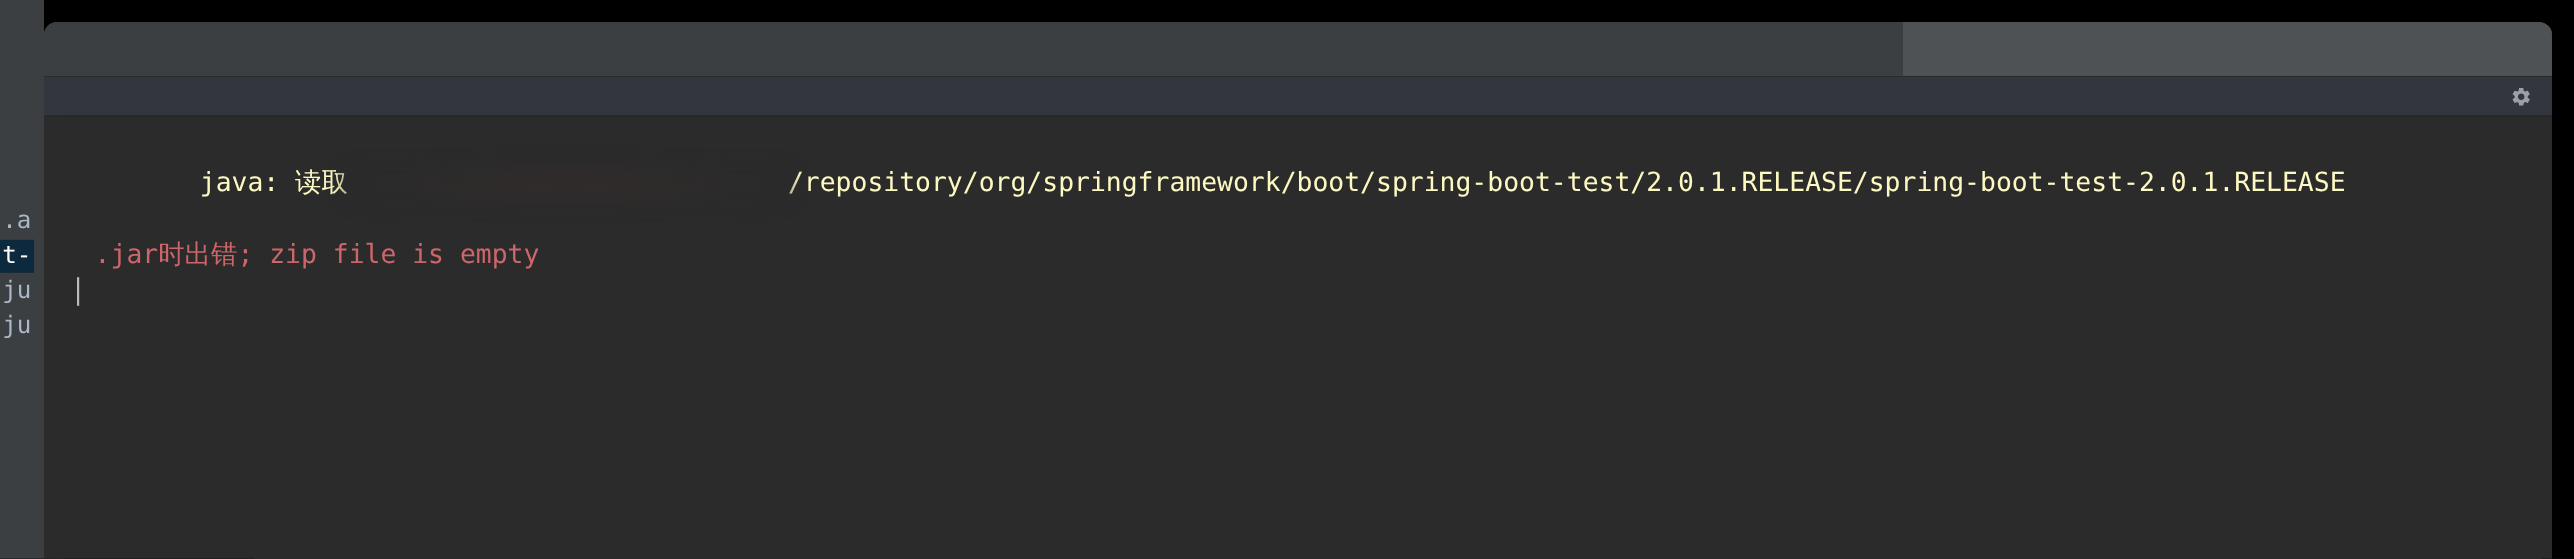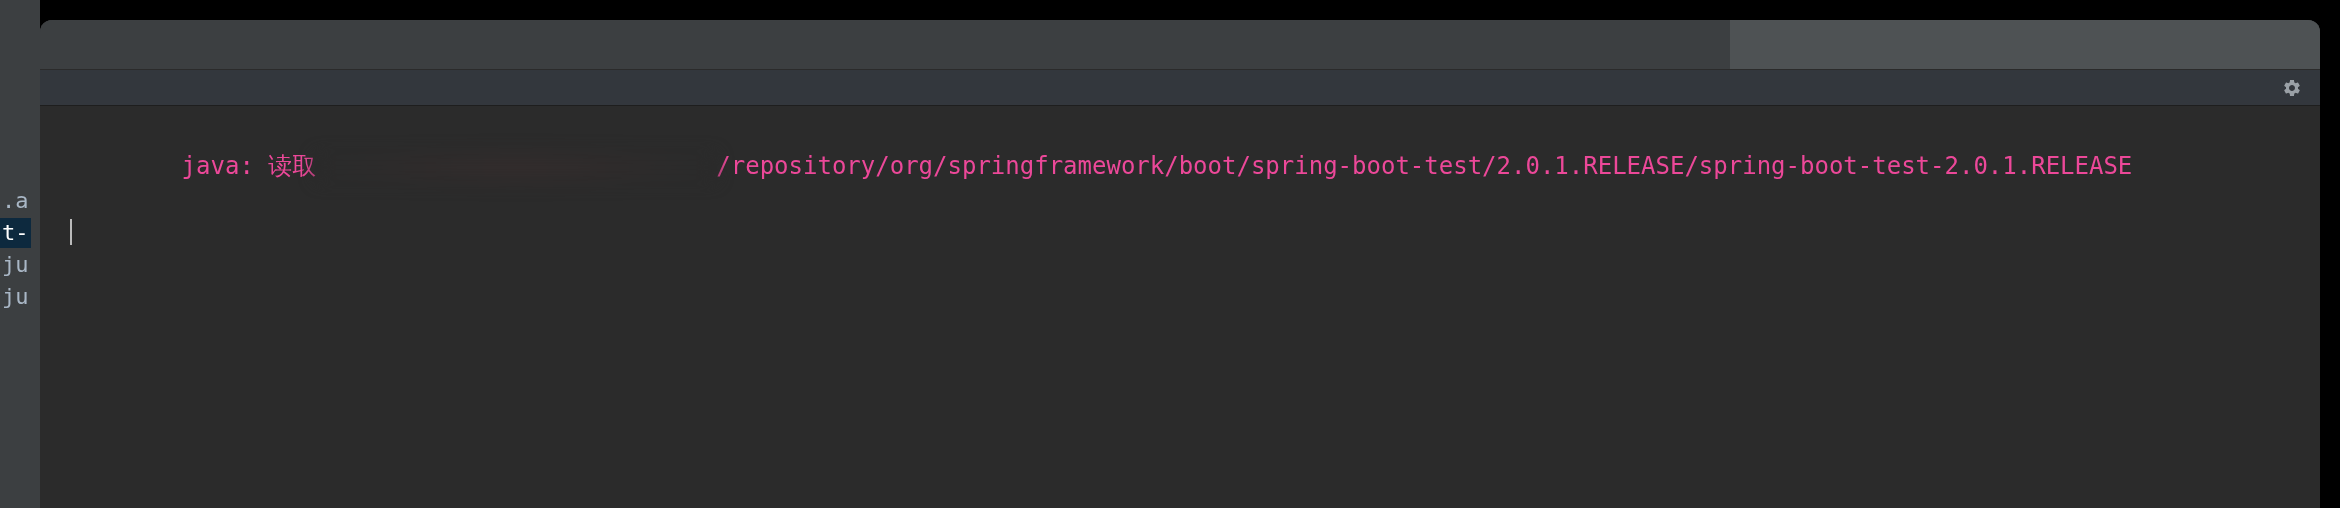"java: 读取" .error-line { color: #ec4899 -> #fef9c3 }
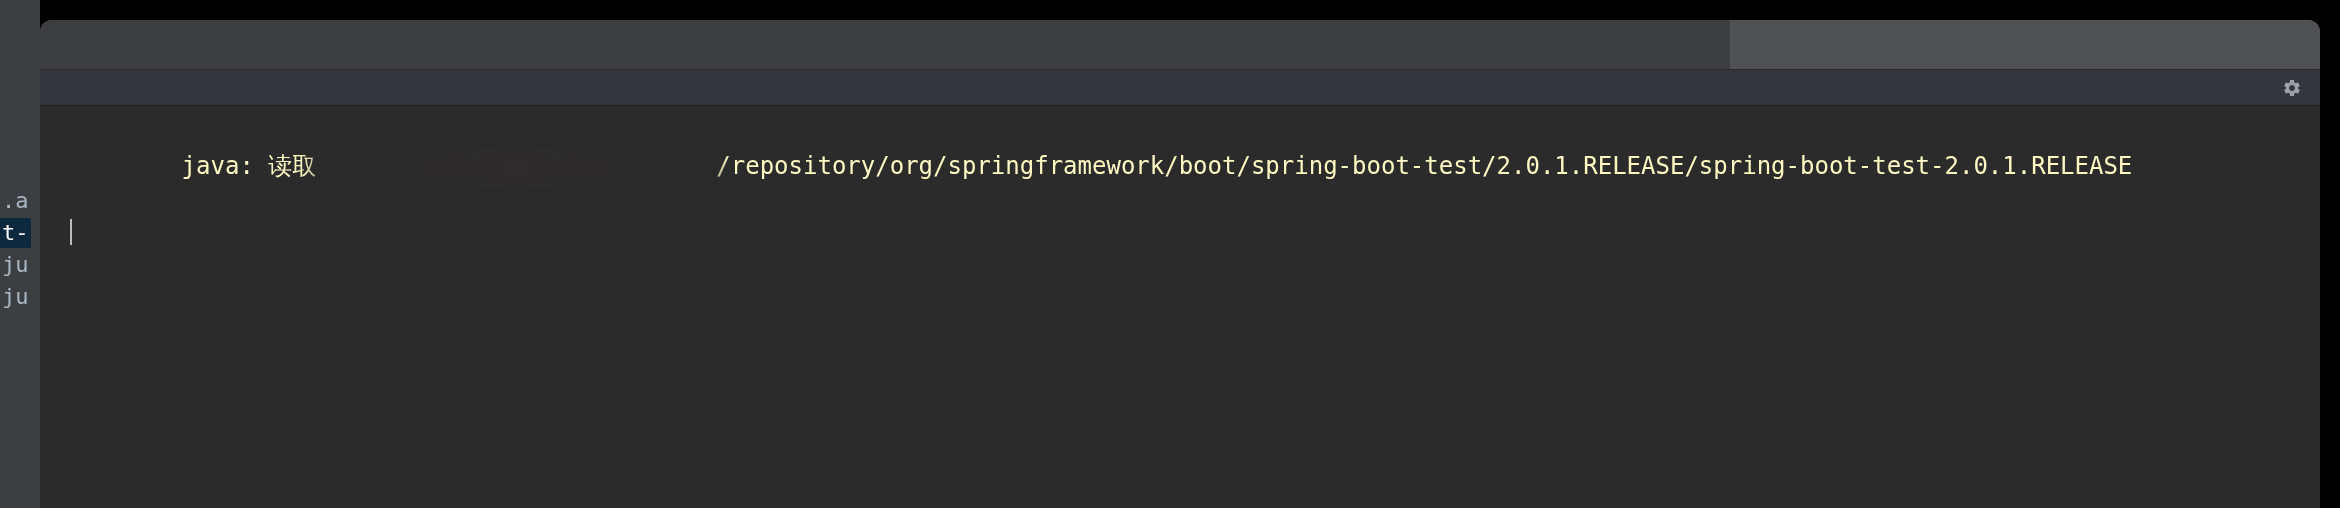".jar时出错; zip file is empty" div.error-line { html: none -> <div>.jar时出错; zip file is empty</div> }
